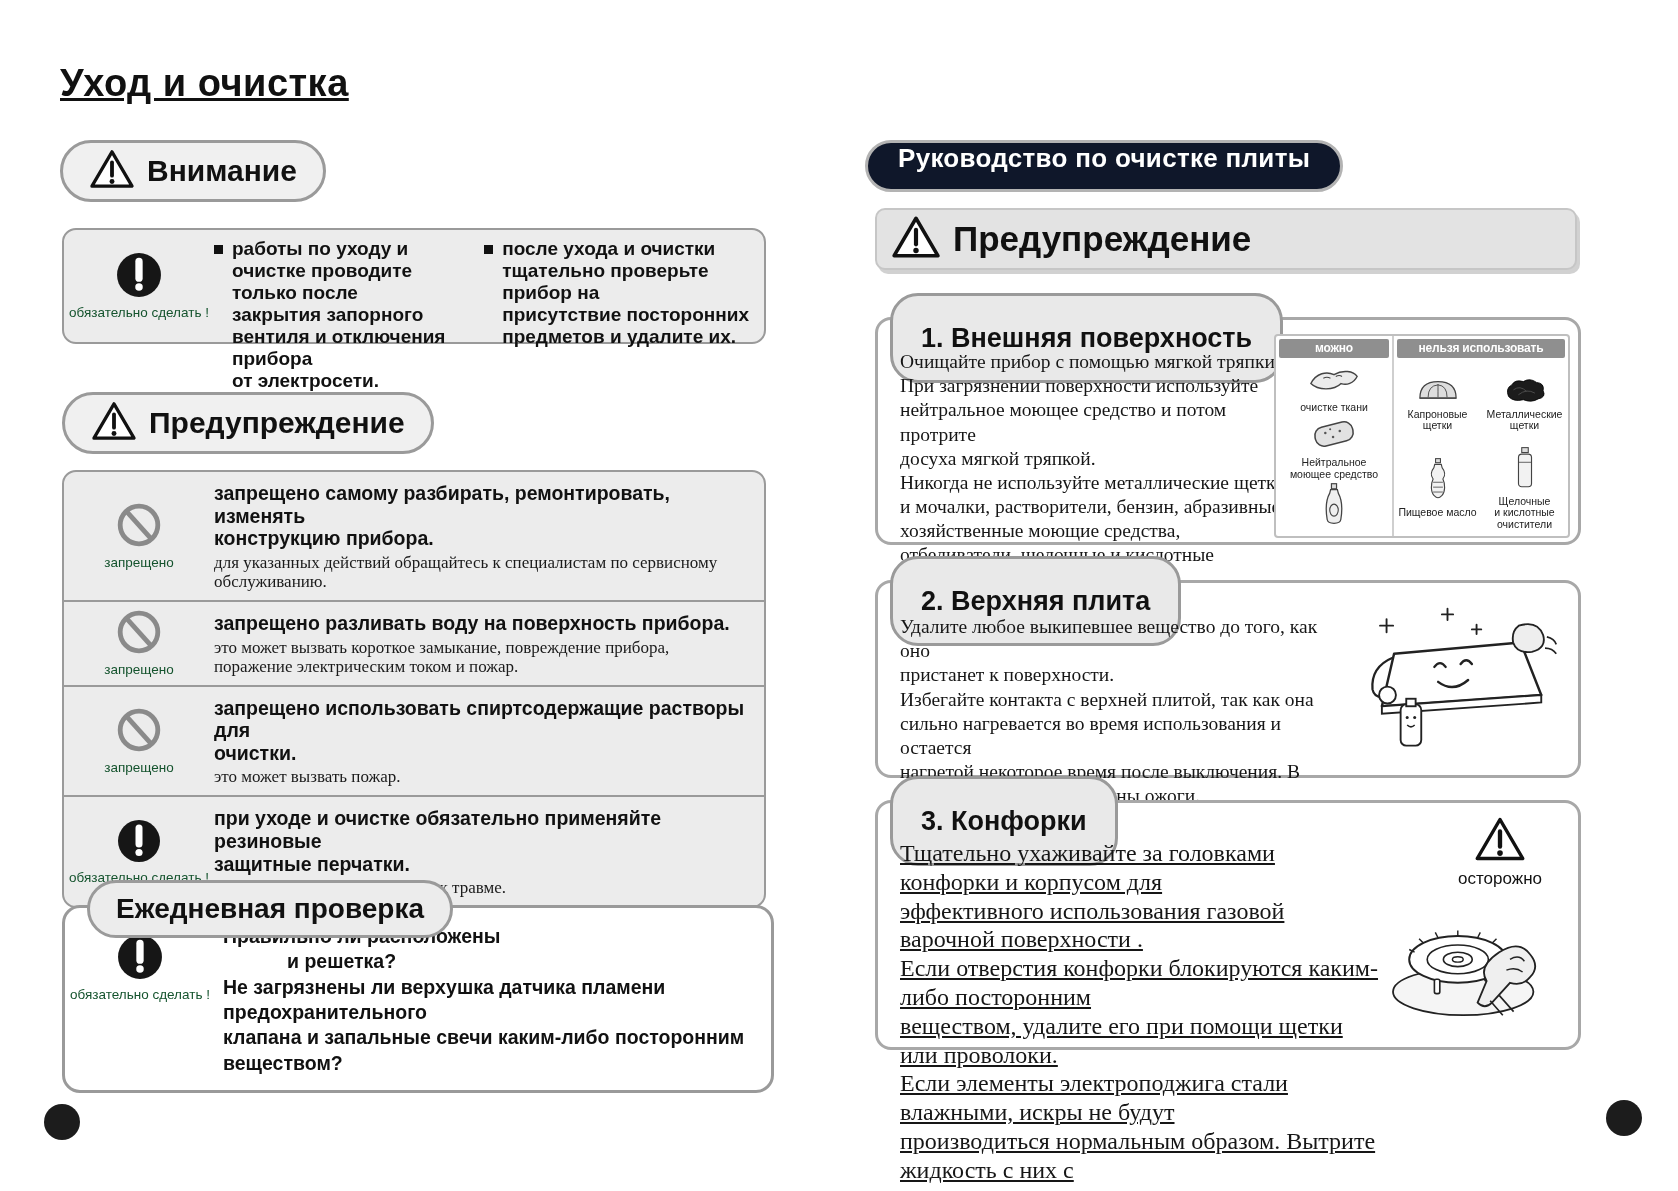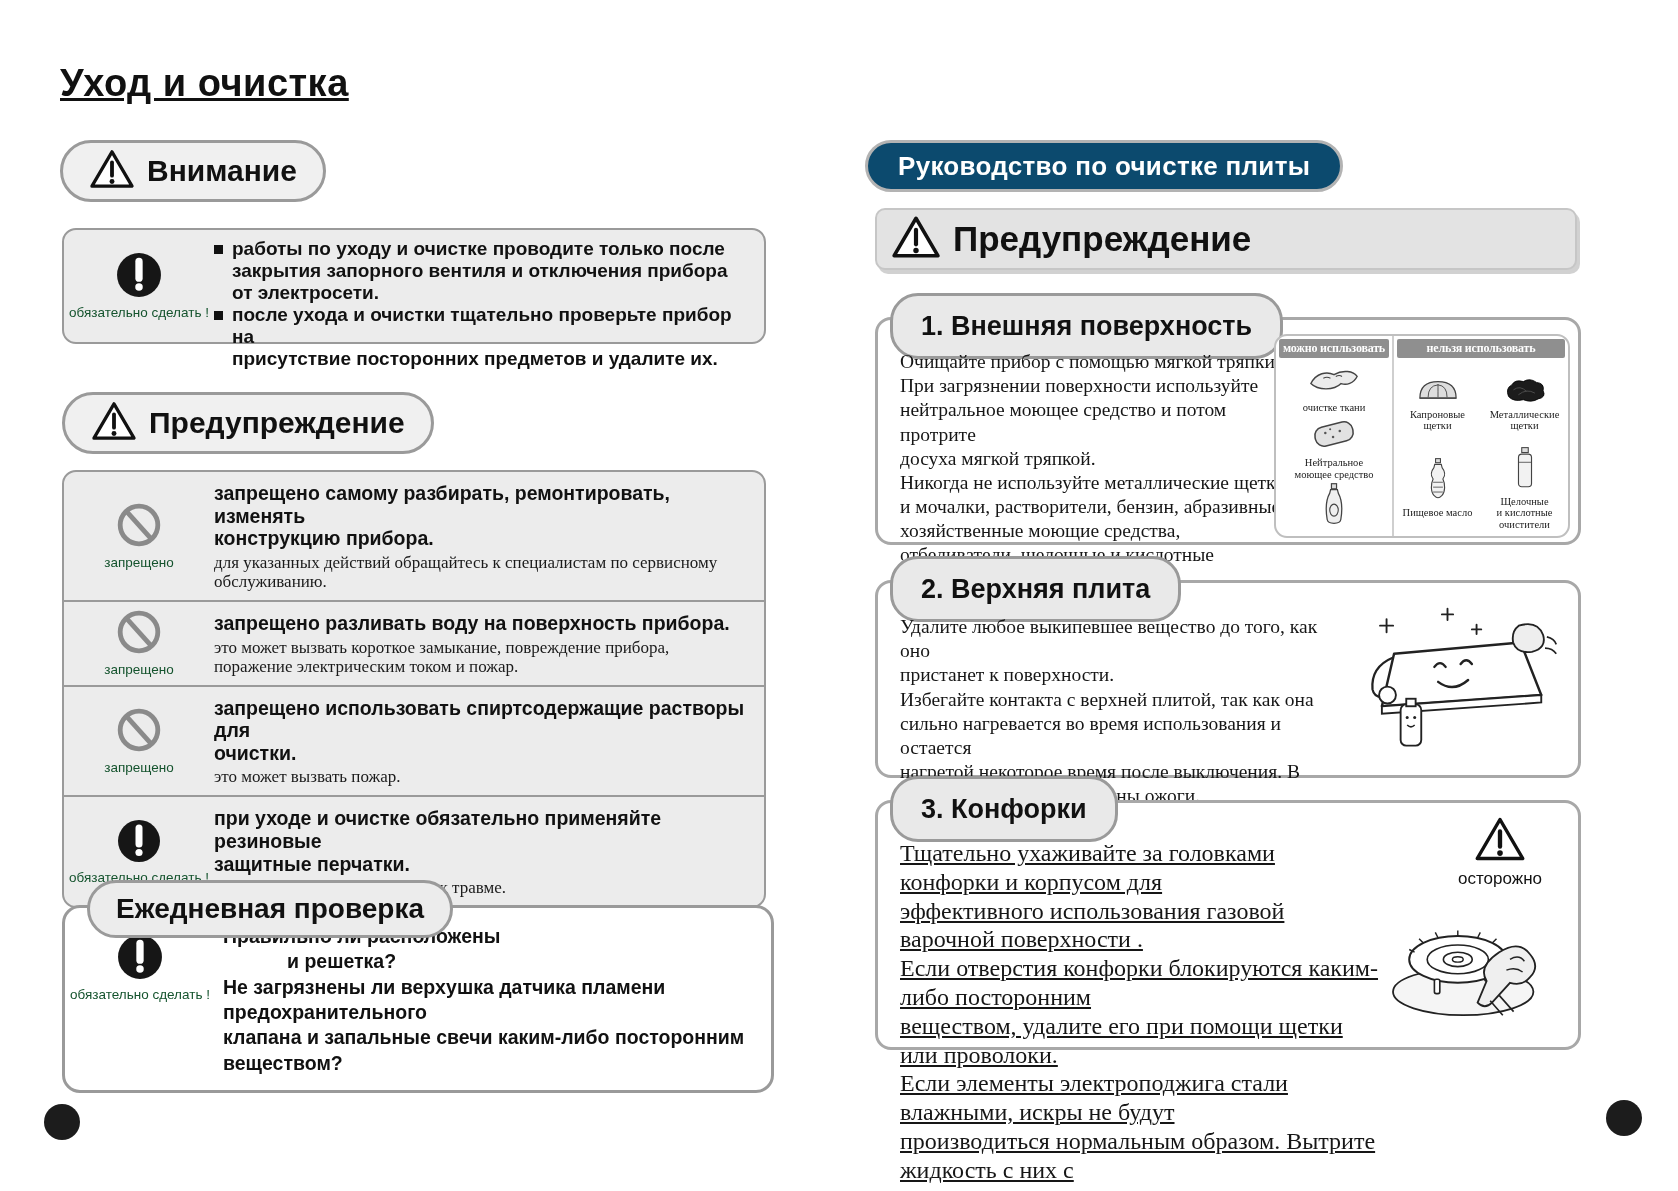"Руководство по очистке плиты" .guide-pill { align-items: center -> none; background: #0c4a6e -> #0f172a }
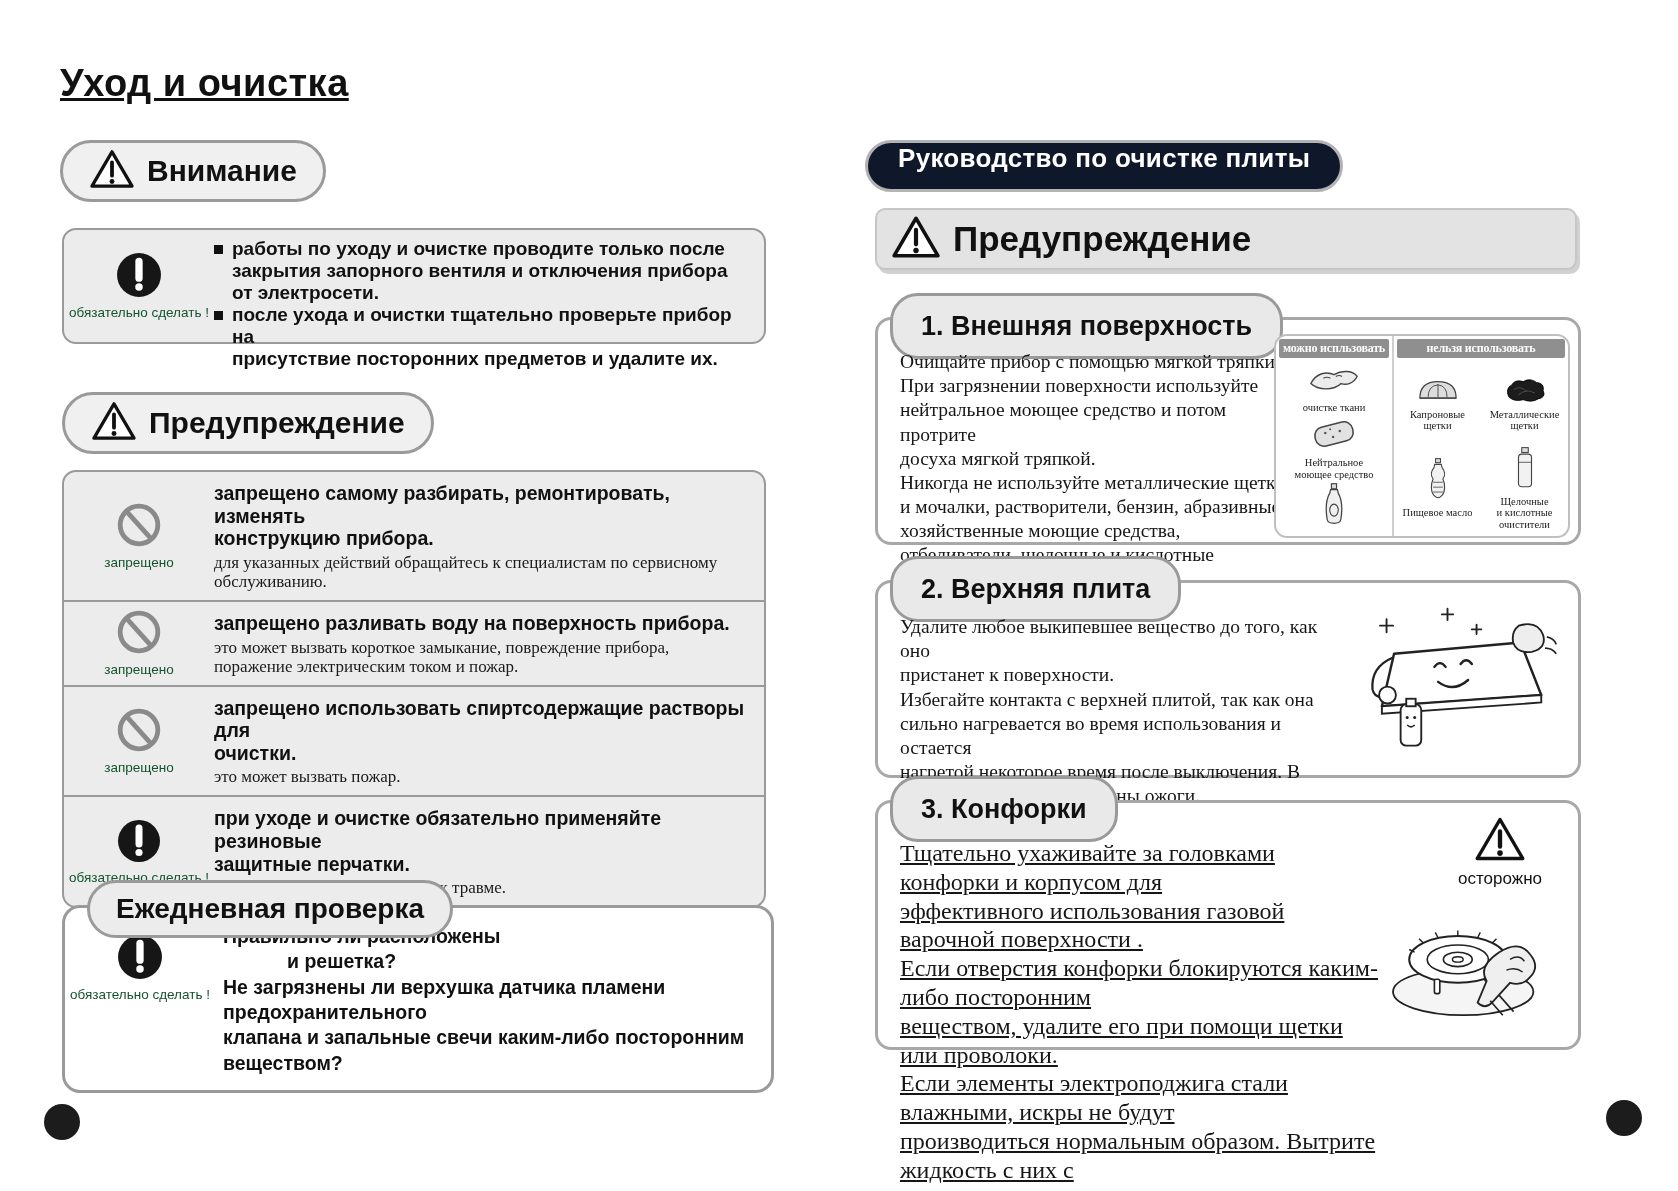"работы по уходу и очистке" .bullets { flex-direction: column -> row; gap: 0 -> 16px }
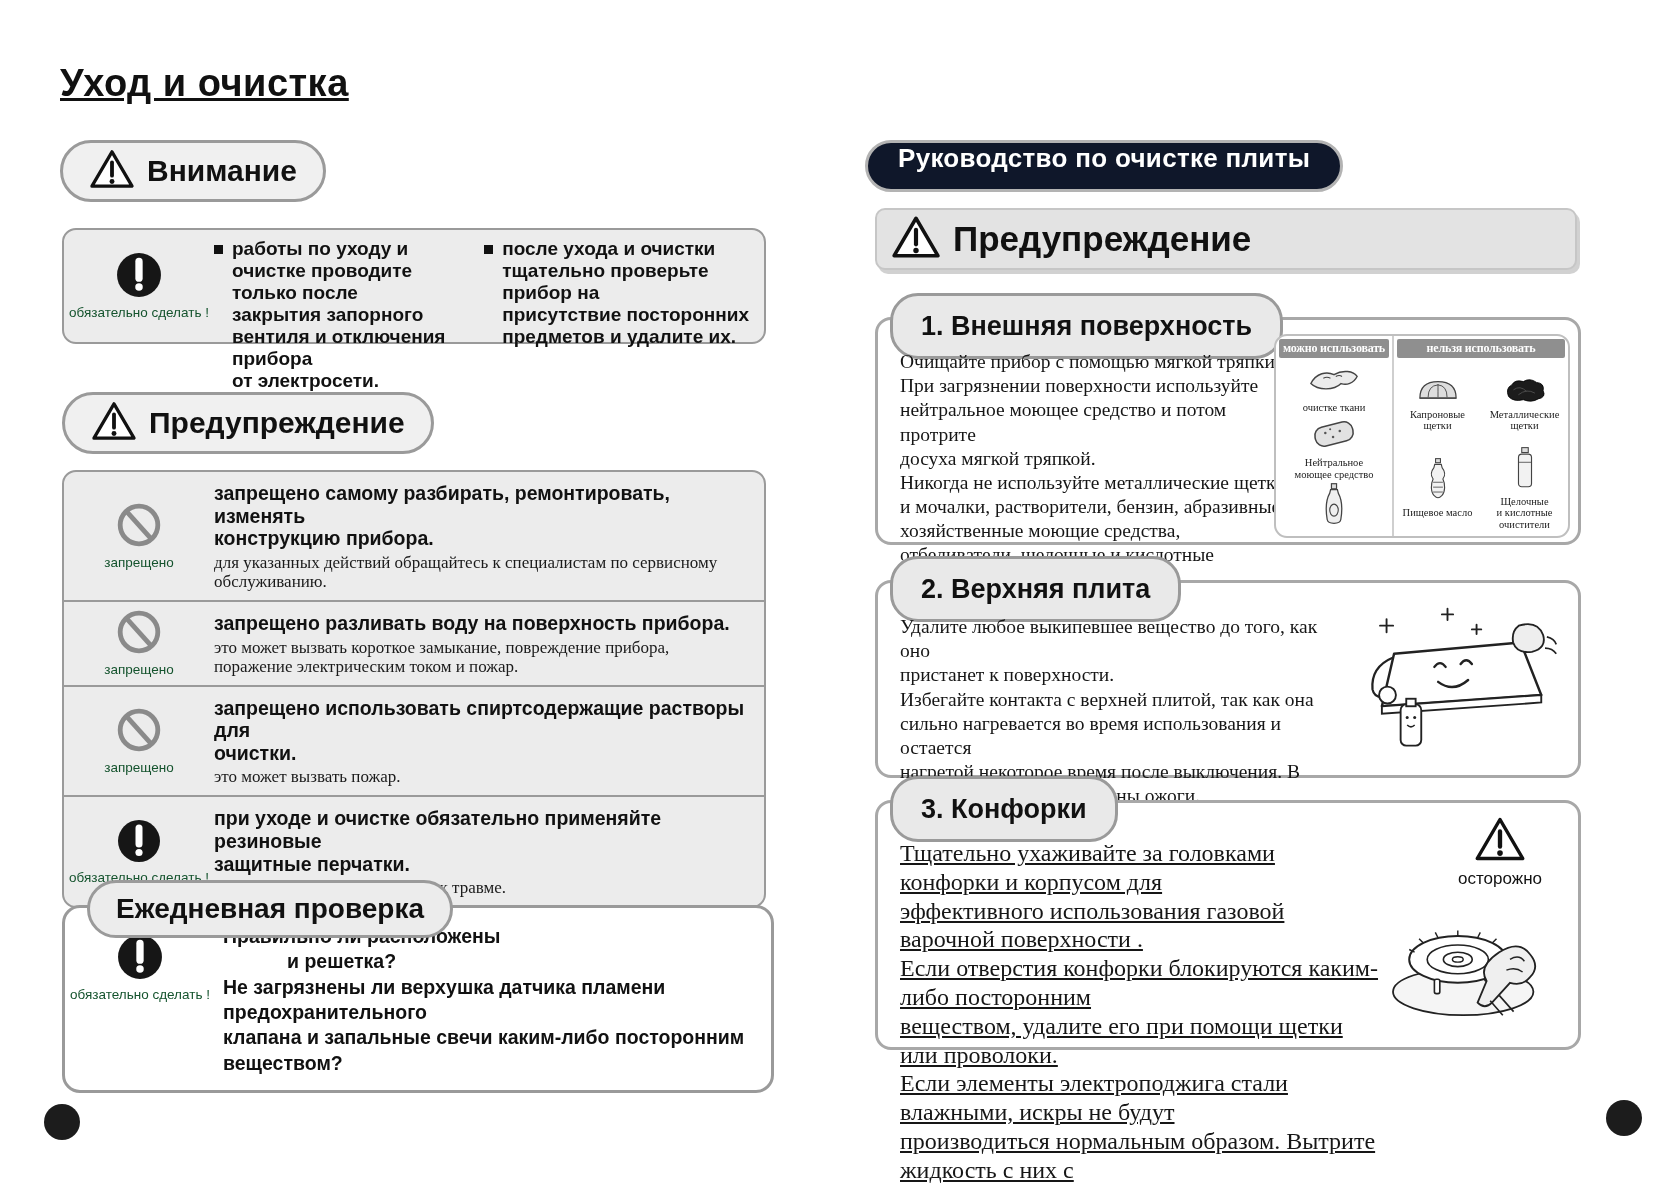"1. Внешняя поверхность" .spill { padding: 4px 28px -> 16px 28px }
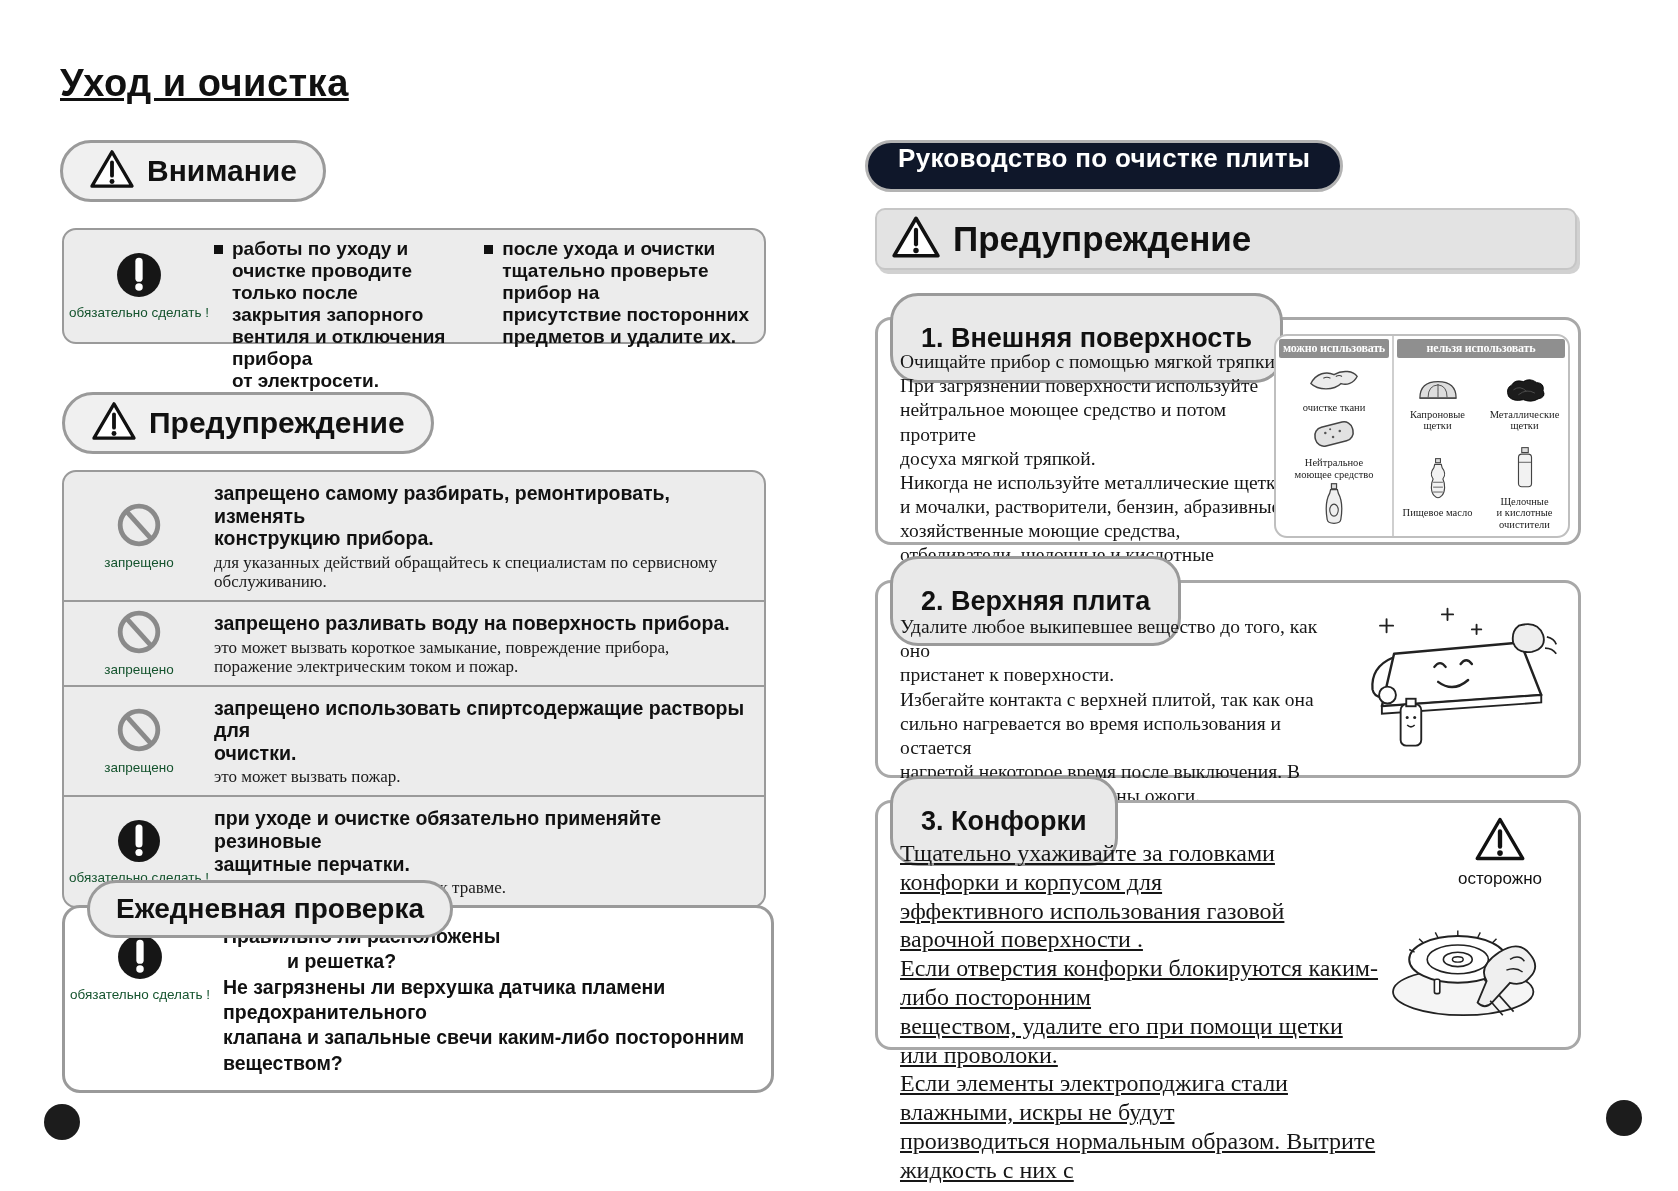"можно испльзовать" .use-table { border-radius: 13px -> 4px; font-family: Liberation Serif, serif -> none }
